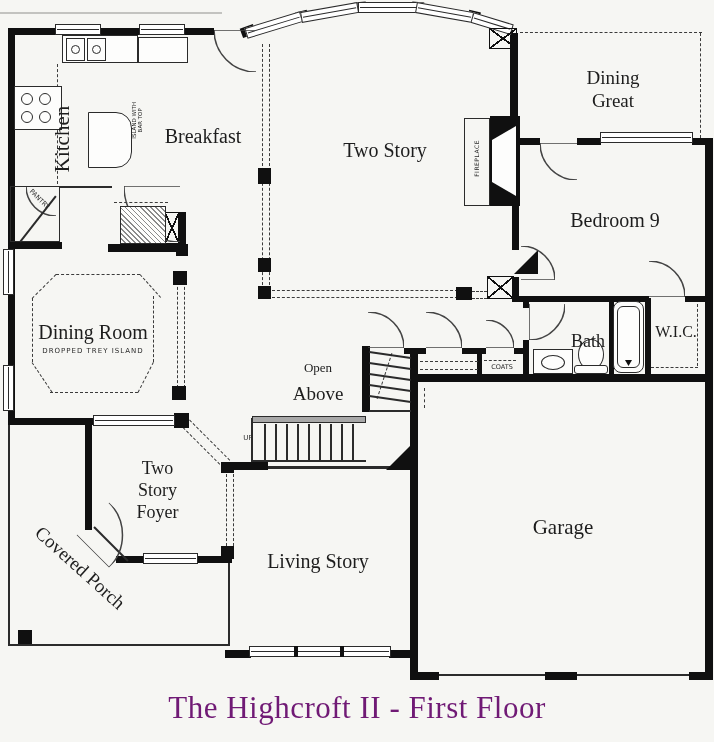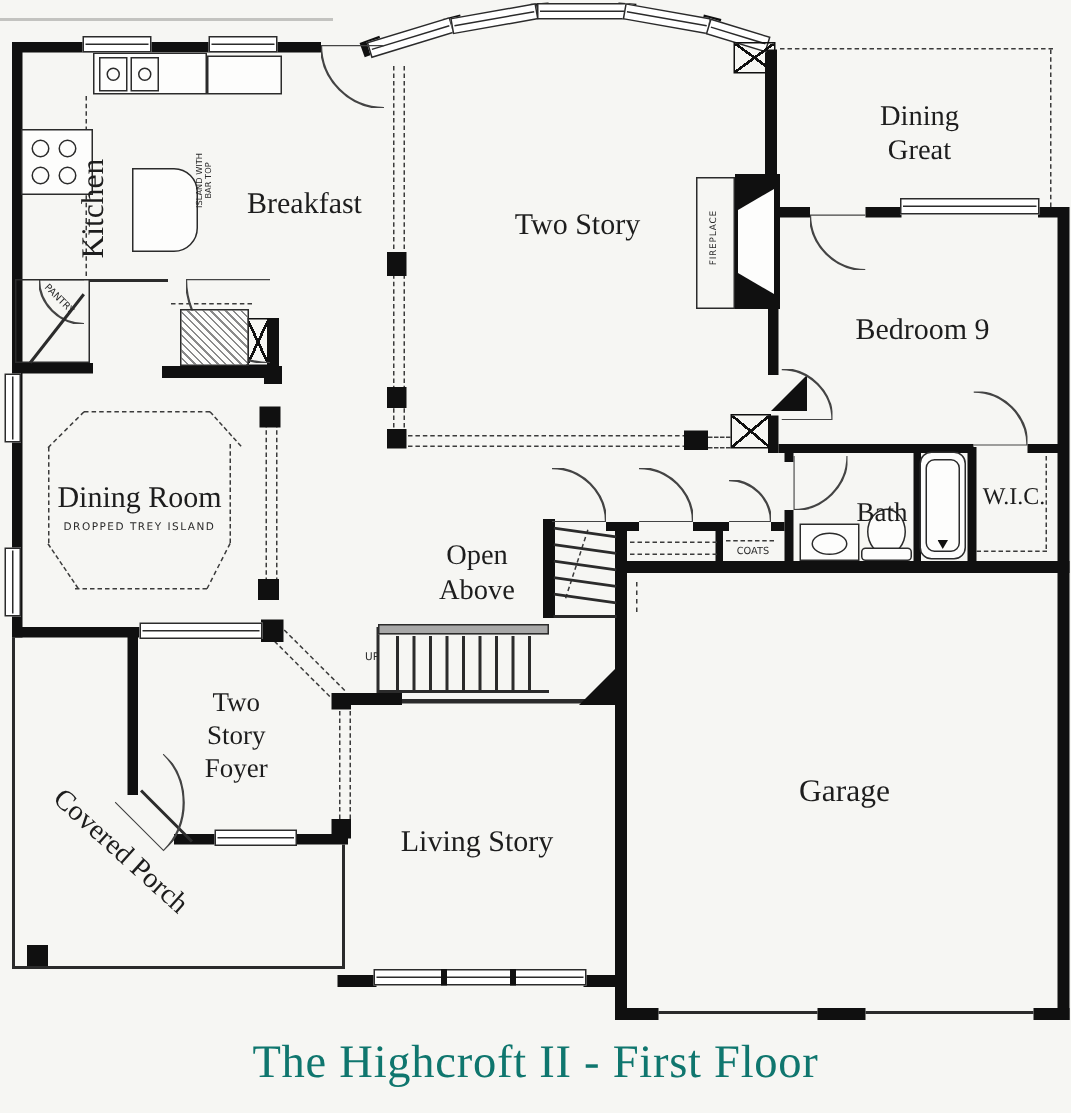"Open" div.lbl { font-size: 19px -> 13px }
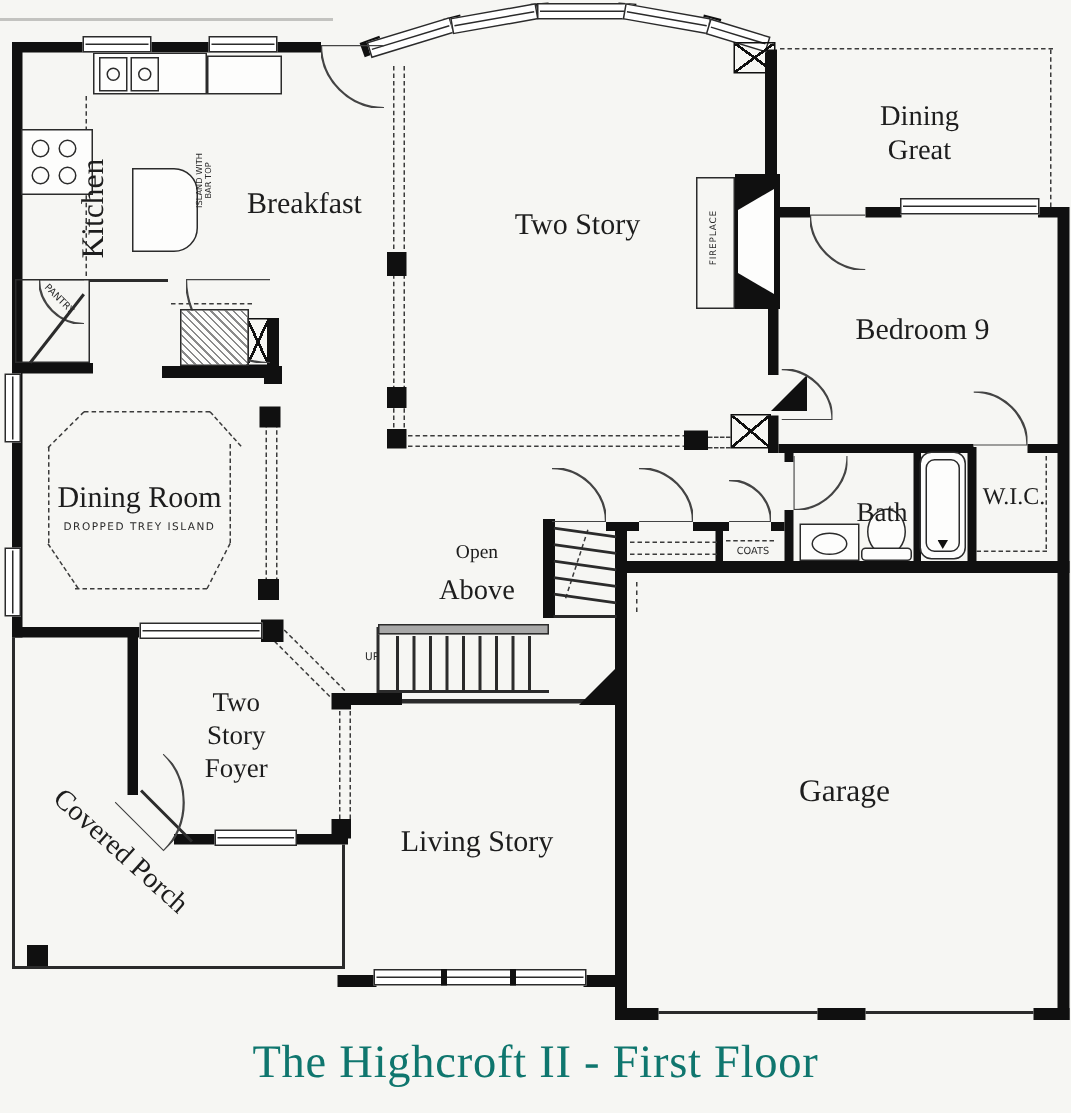"The Highcroft II - First" .title { color: #0f766e -> #701a75 }
